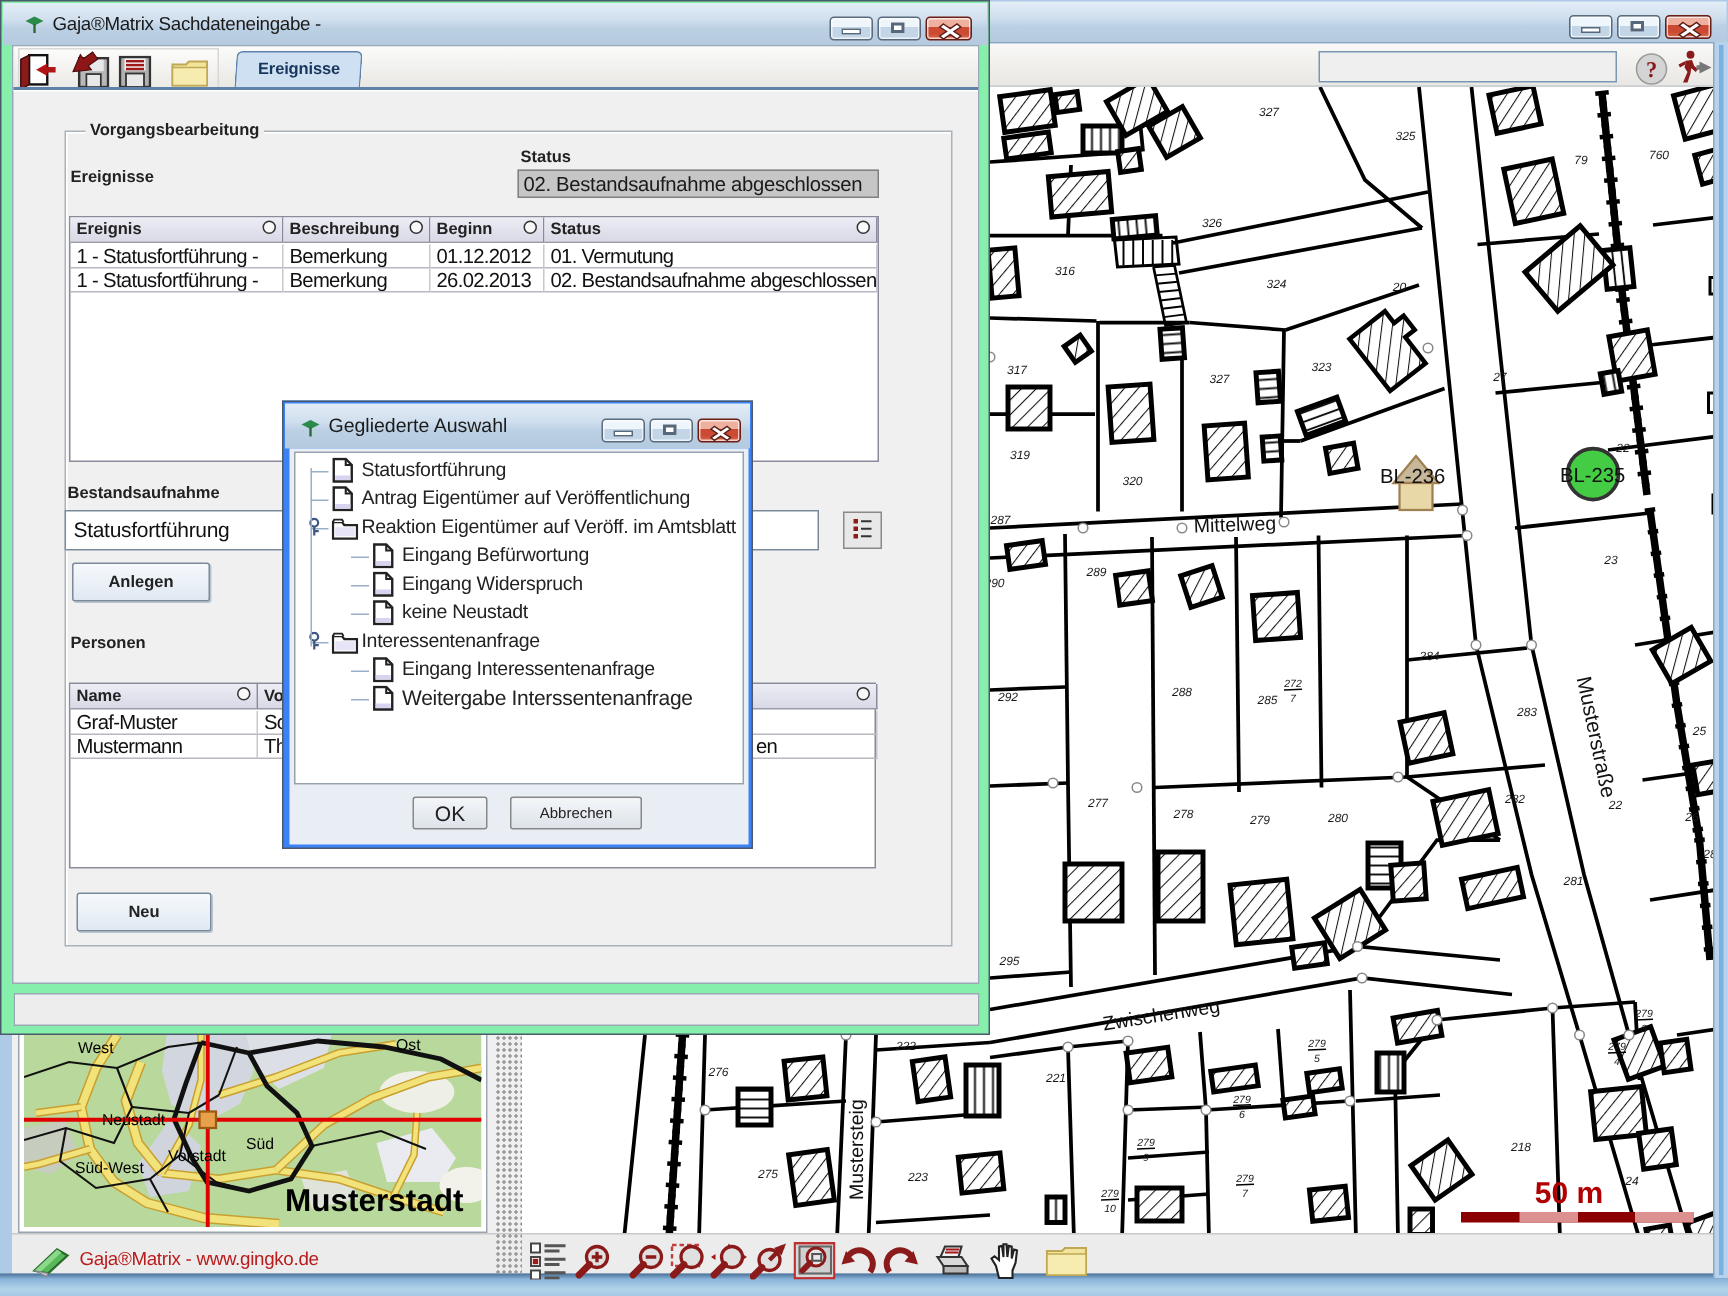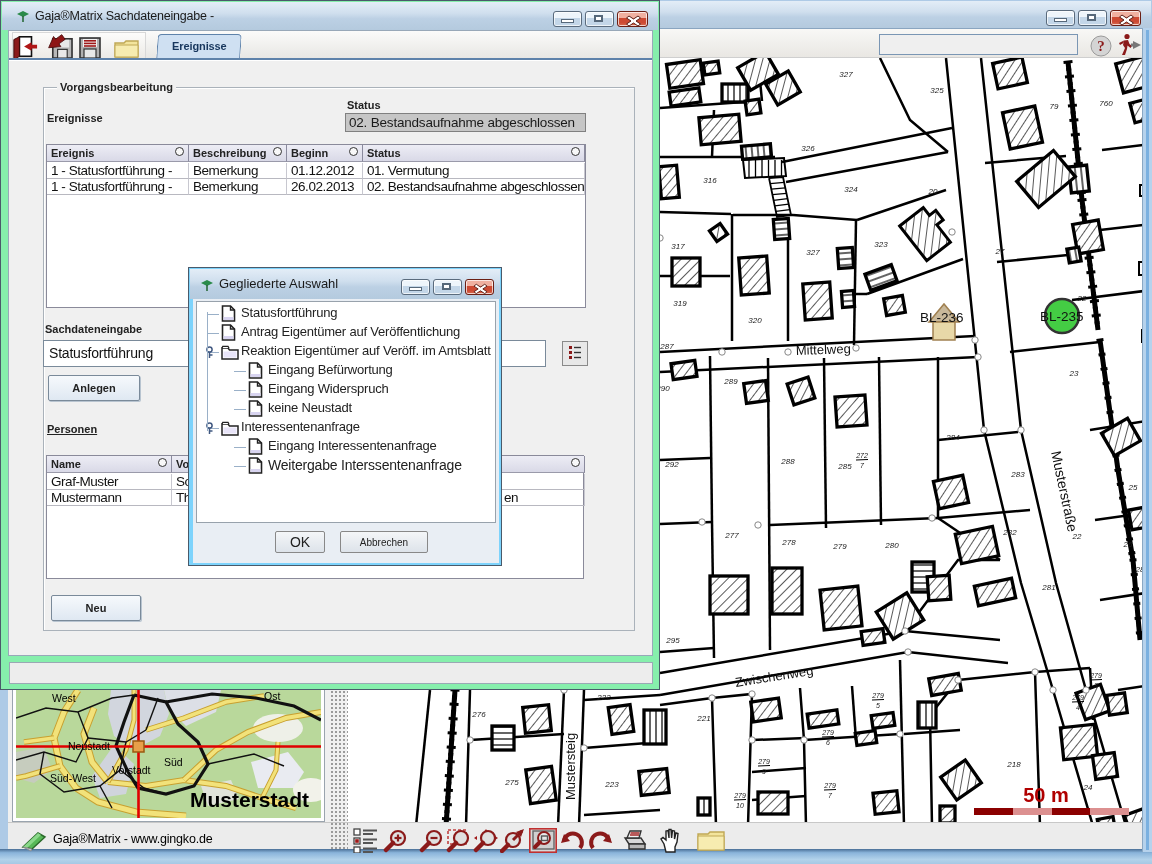"Gegliederte Auswahl" div.abs { background: #7dd3fc -> #3b82f6 }
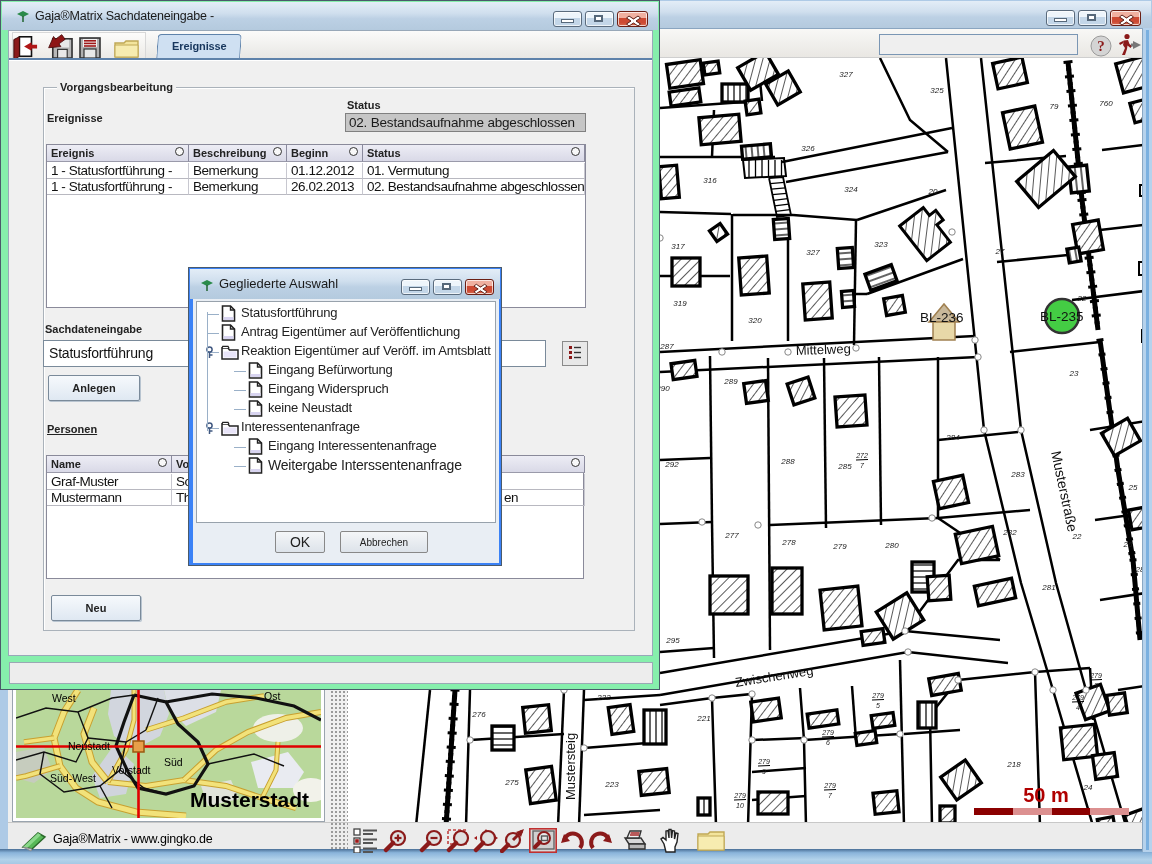"Sachdateneingabe" div.abs { text: Sachdateneingabe -> Bestandsaufnahme }
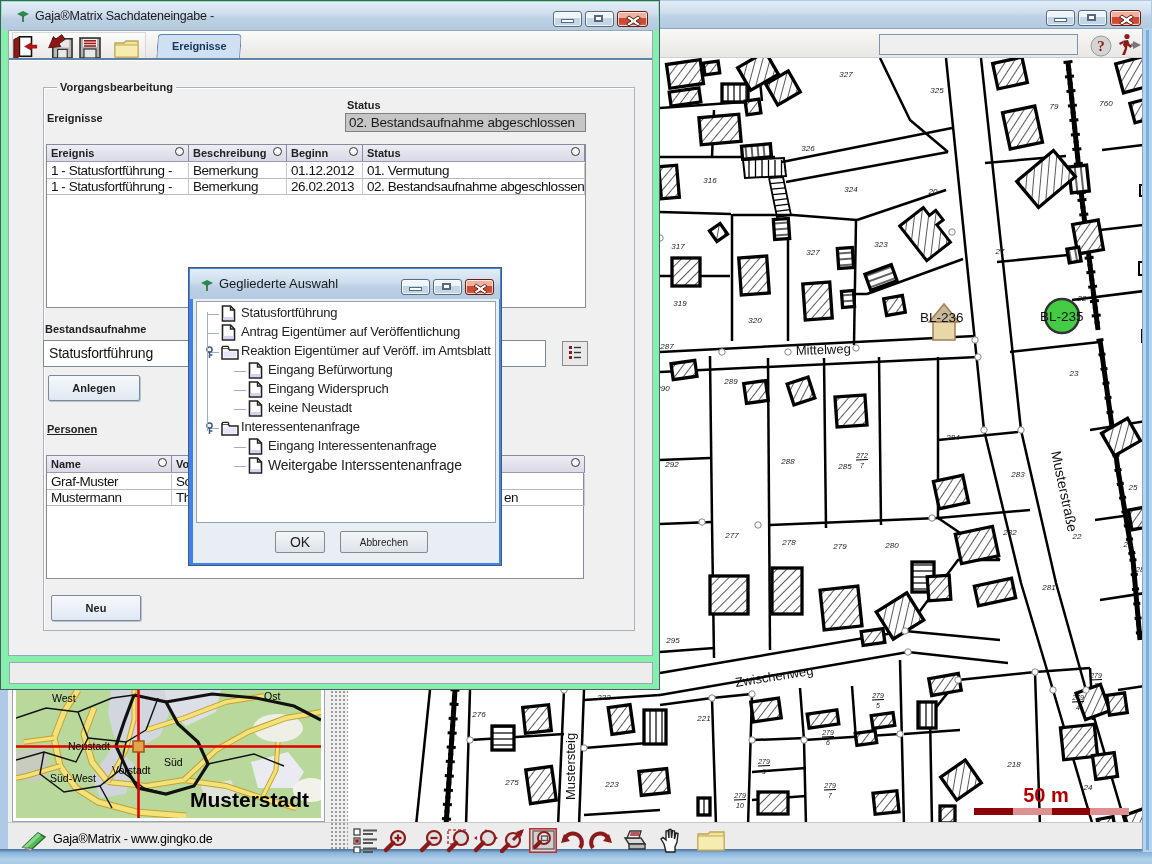"Personen" div.abs { text-decoration: underline -> none }
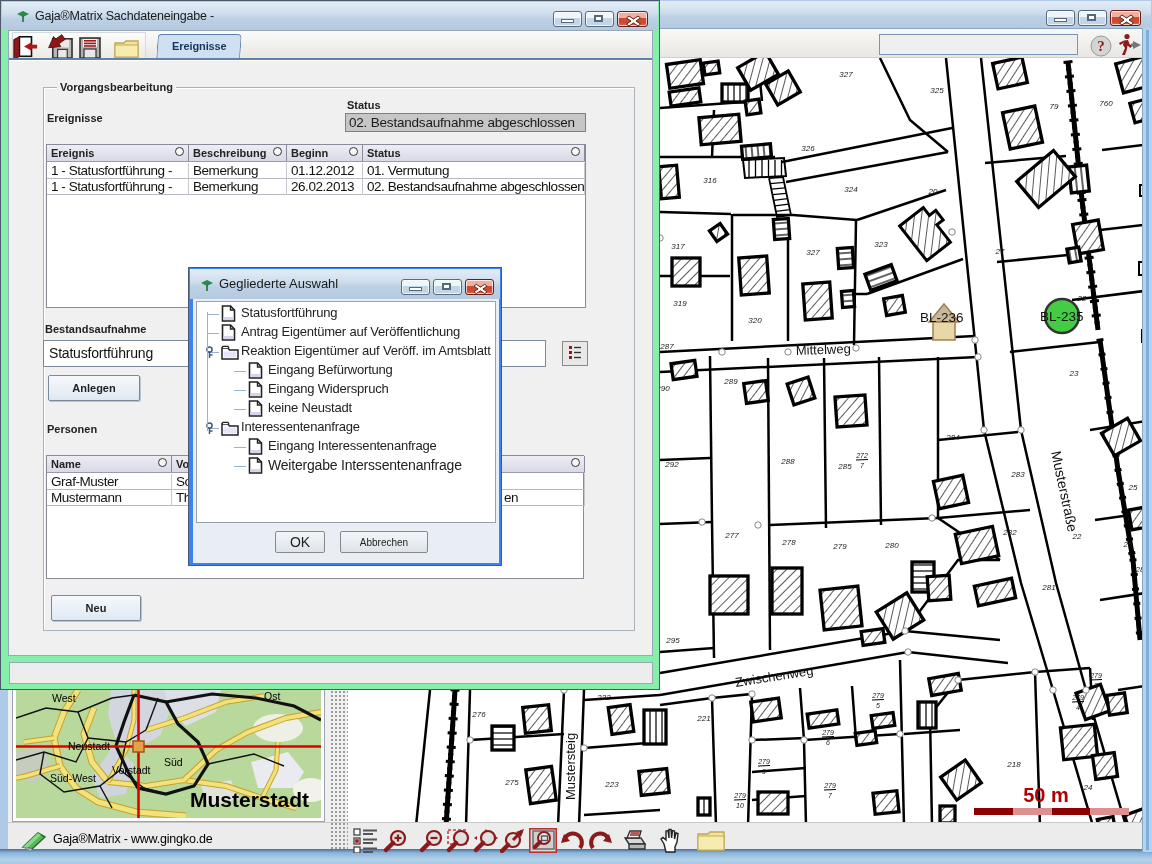"Gaja®Matrix - www.gingko.de" div.abs { color: #000000 -> #b91c1c }
